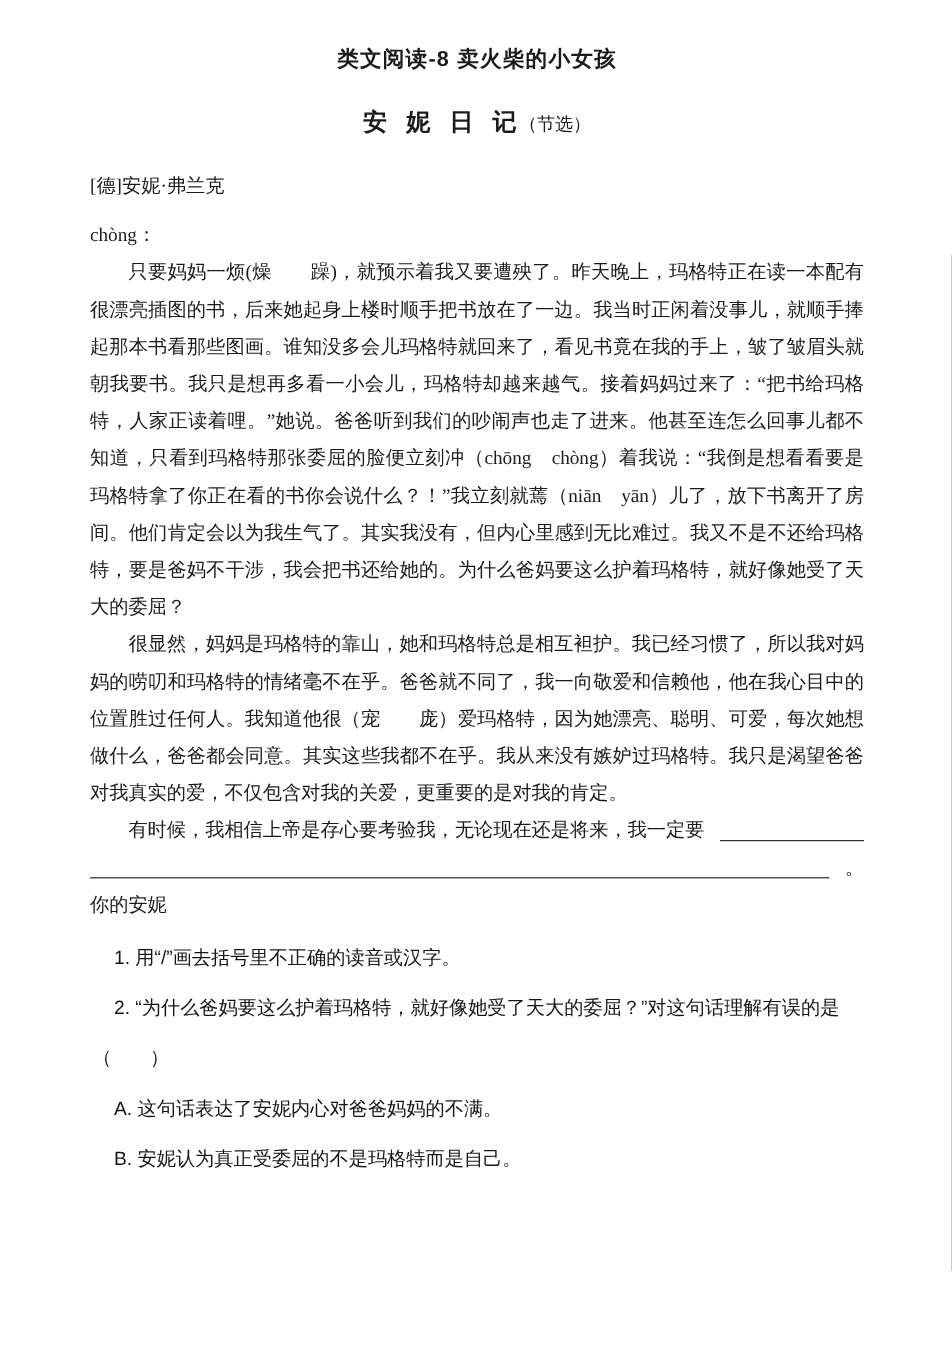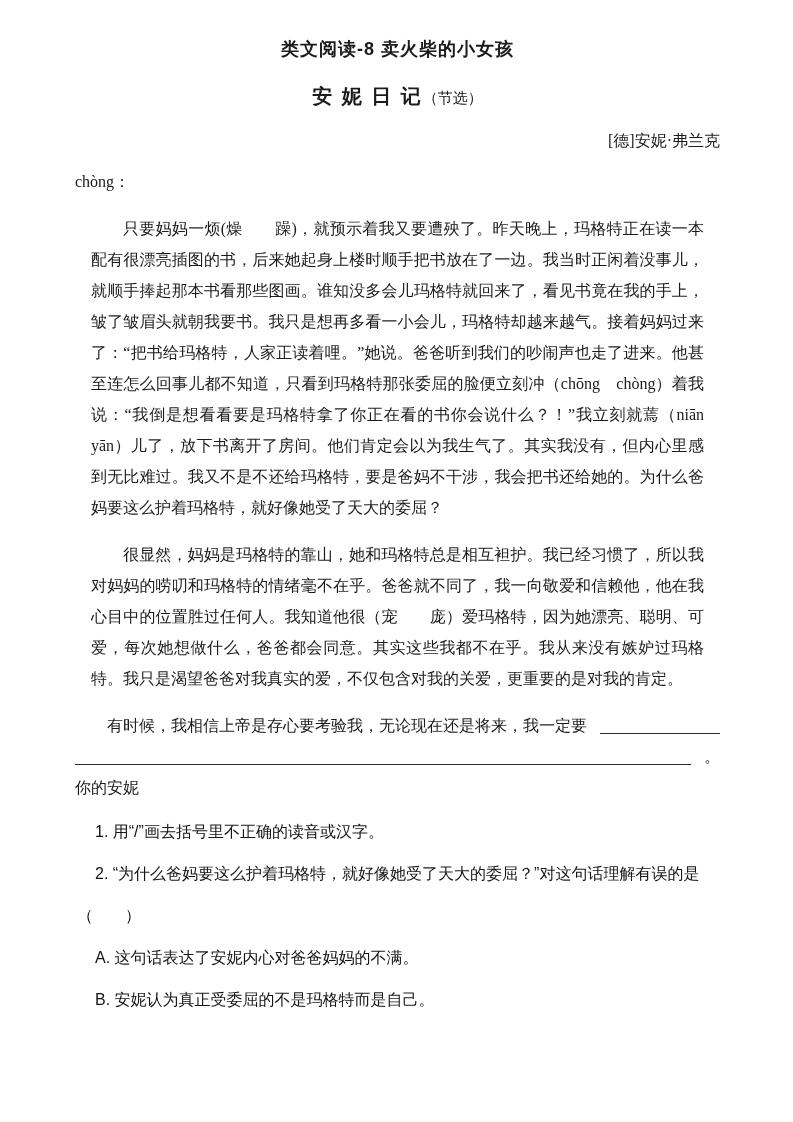"安 妮 日 记（节选）" .doc-subtitle { font-family: Liberation Sans, sans-serif -> Liberation Mono, monospace; line-height: 24px -> 40px }
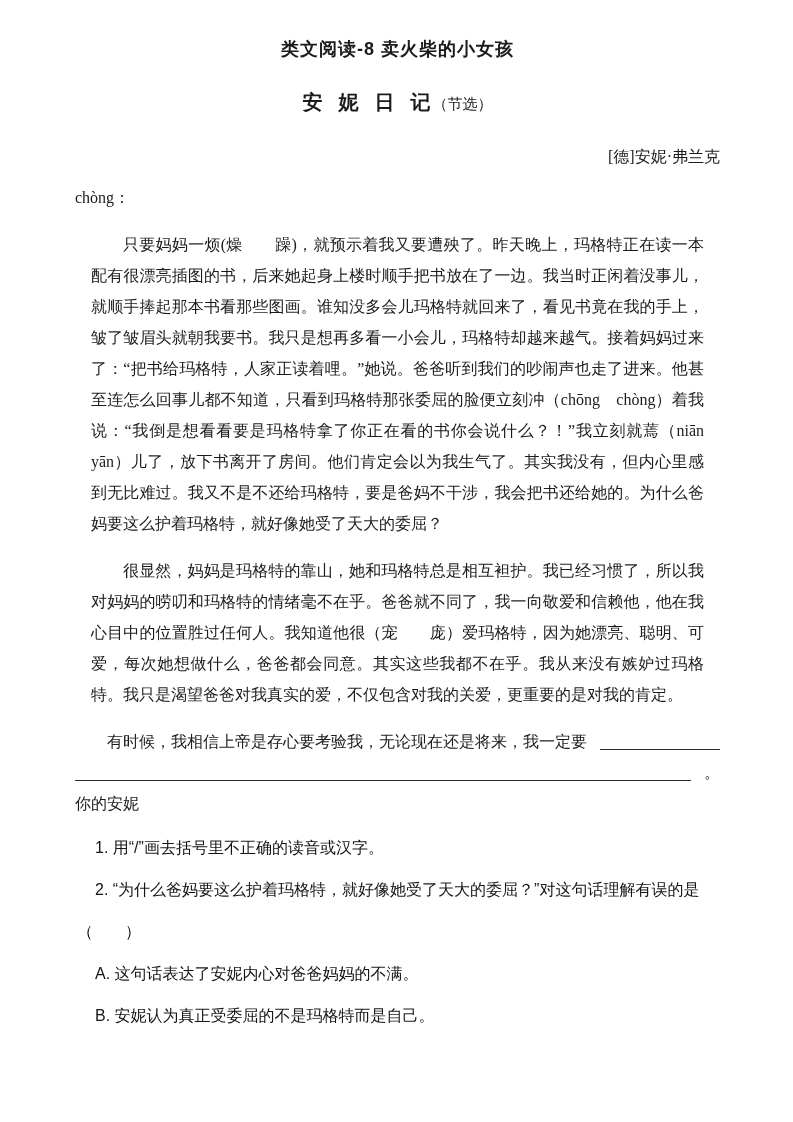"[德]安妮·弗兰克" .author-line { text-align: right -> left }
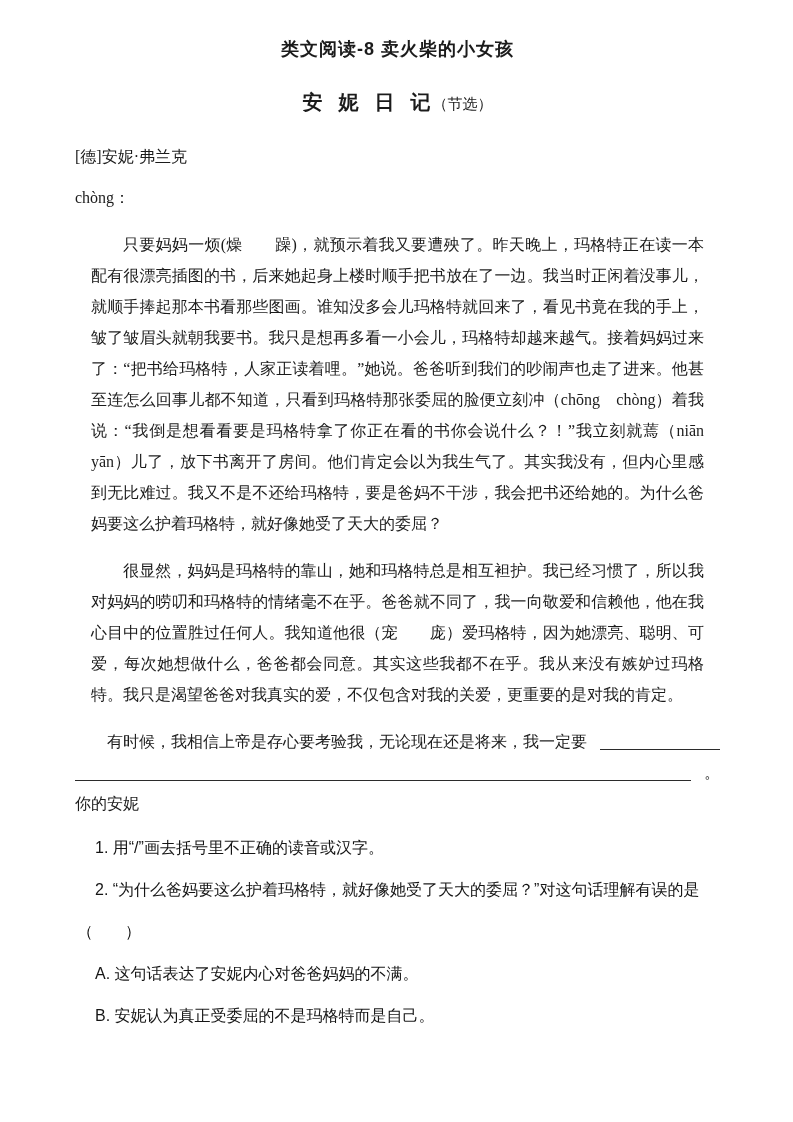"只要妈妈一烦(燥" .para { margin: 16px -> 0 }
